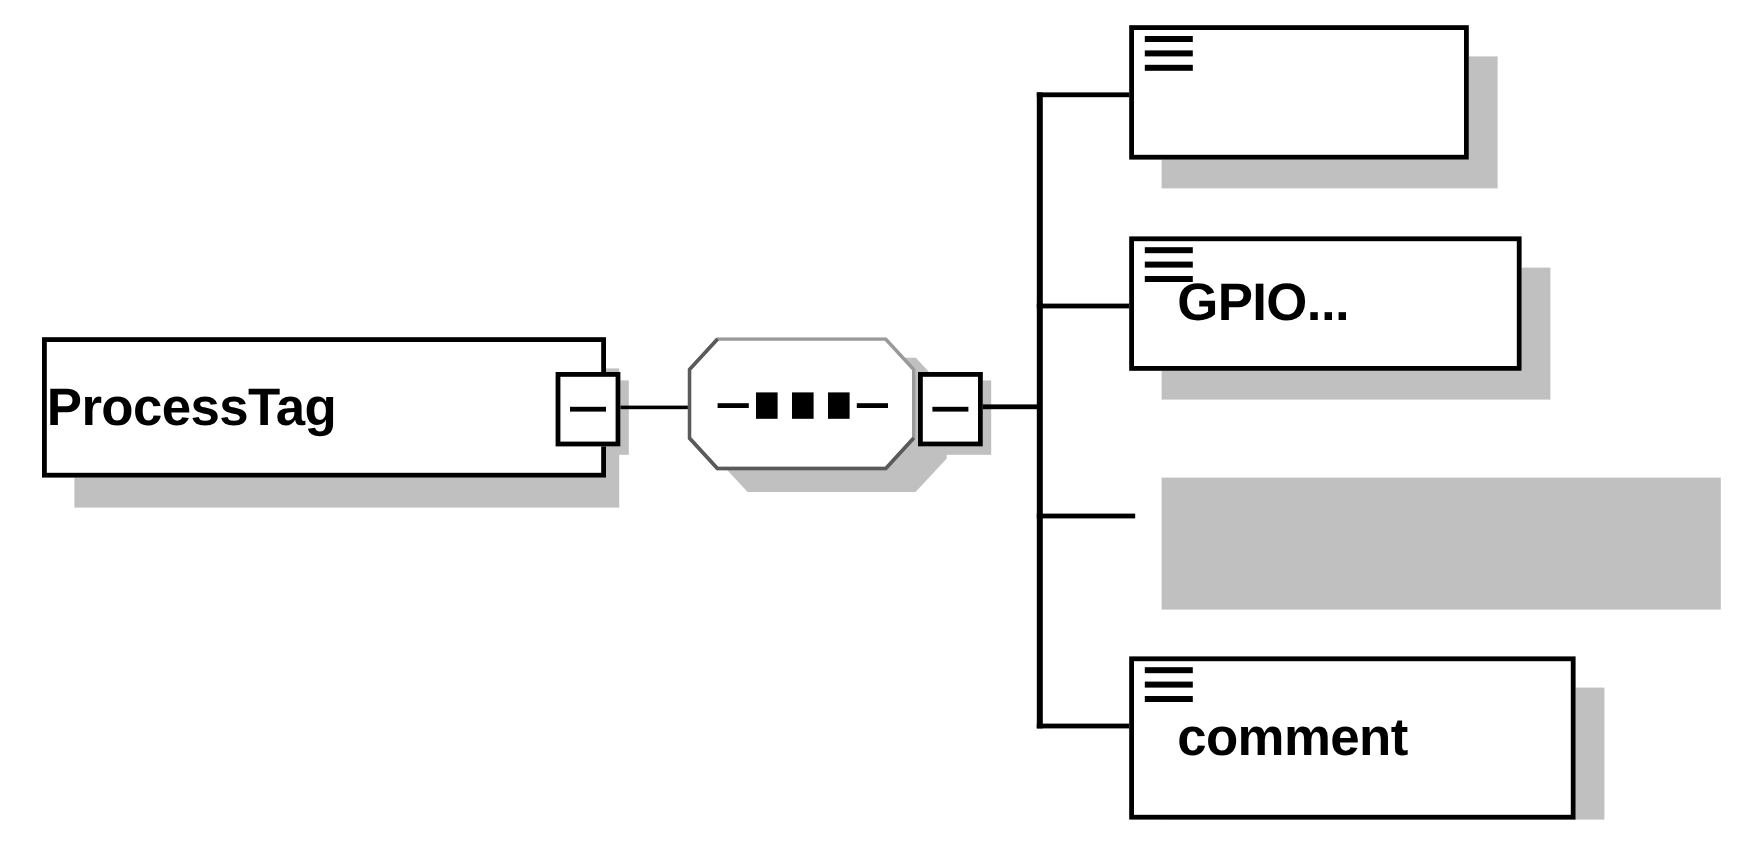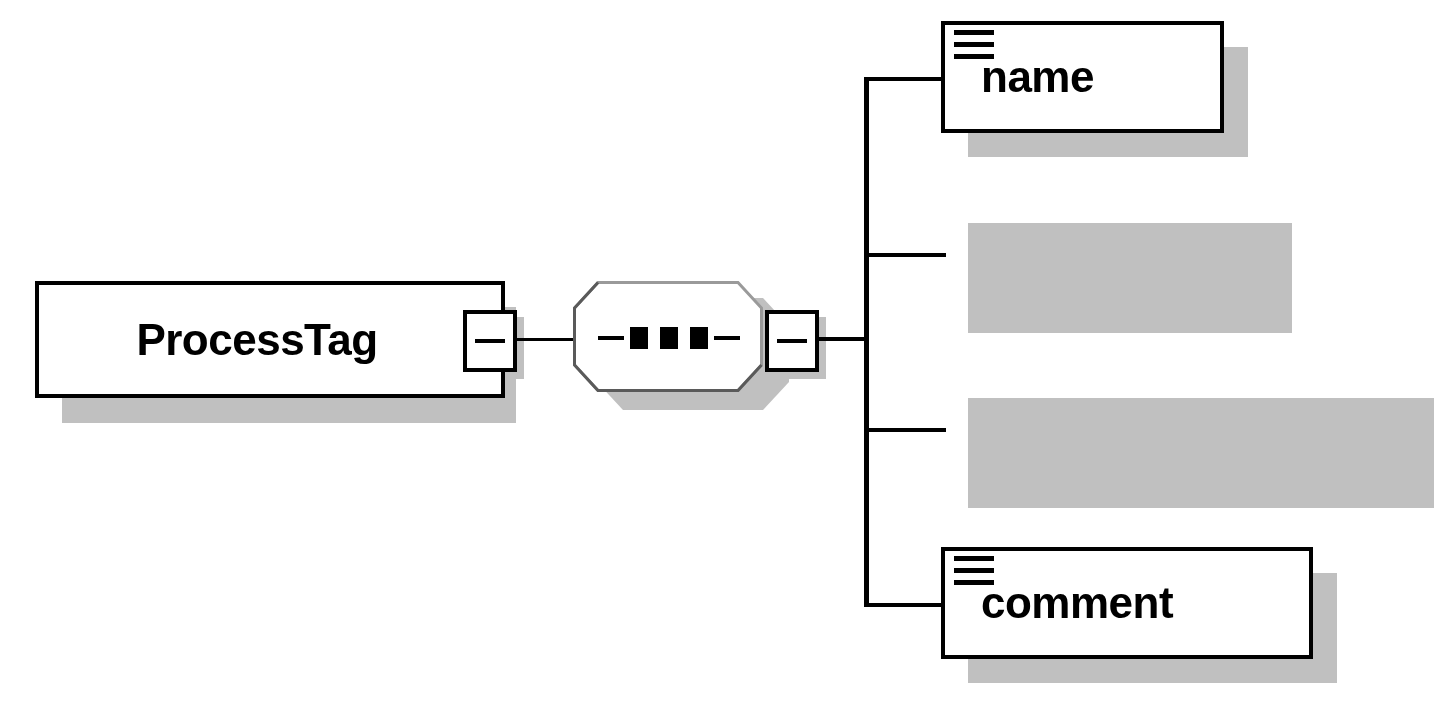"name" span.node-label { html: <span>name</span> -> none }
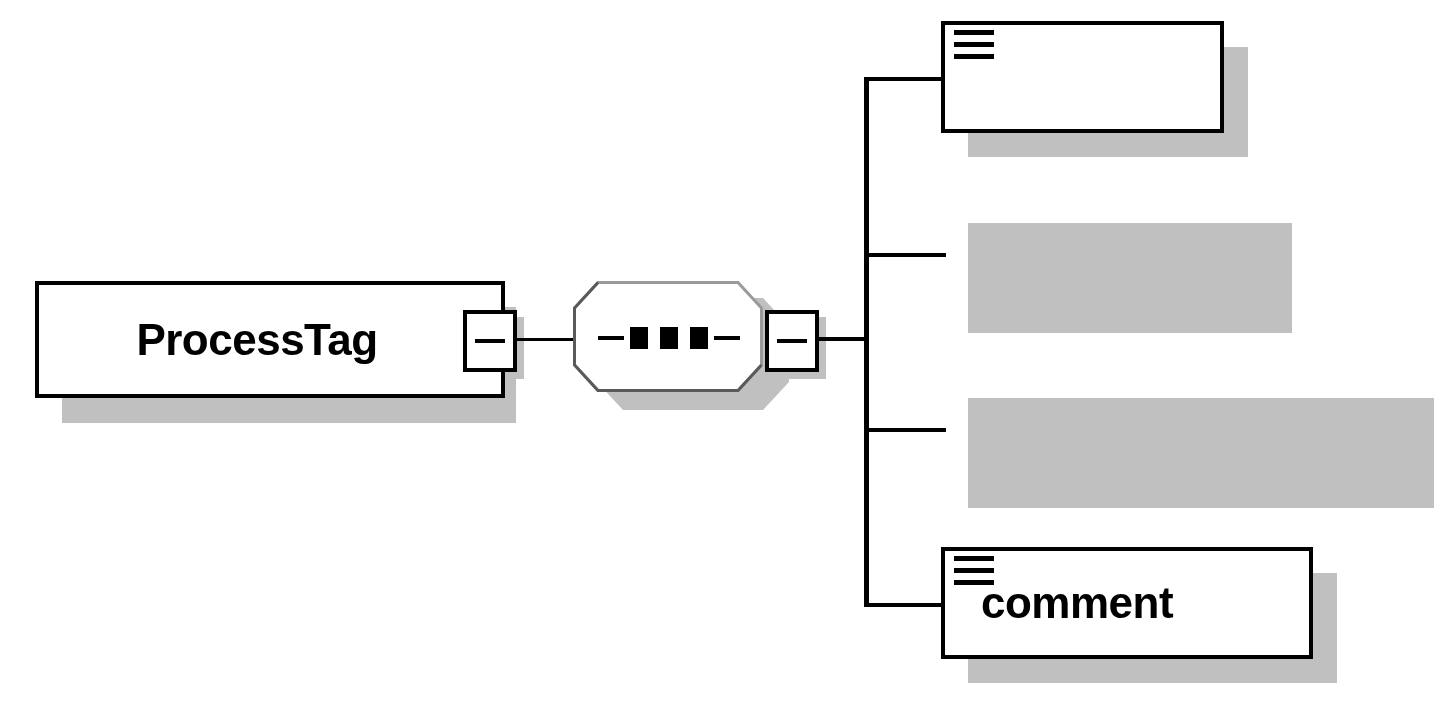"GPIO..." div.node-box { html: none -> <div> <span> <i></i> <i></i> <i></i> </span> <span>GPIO...</span> </div> }
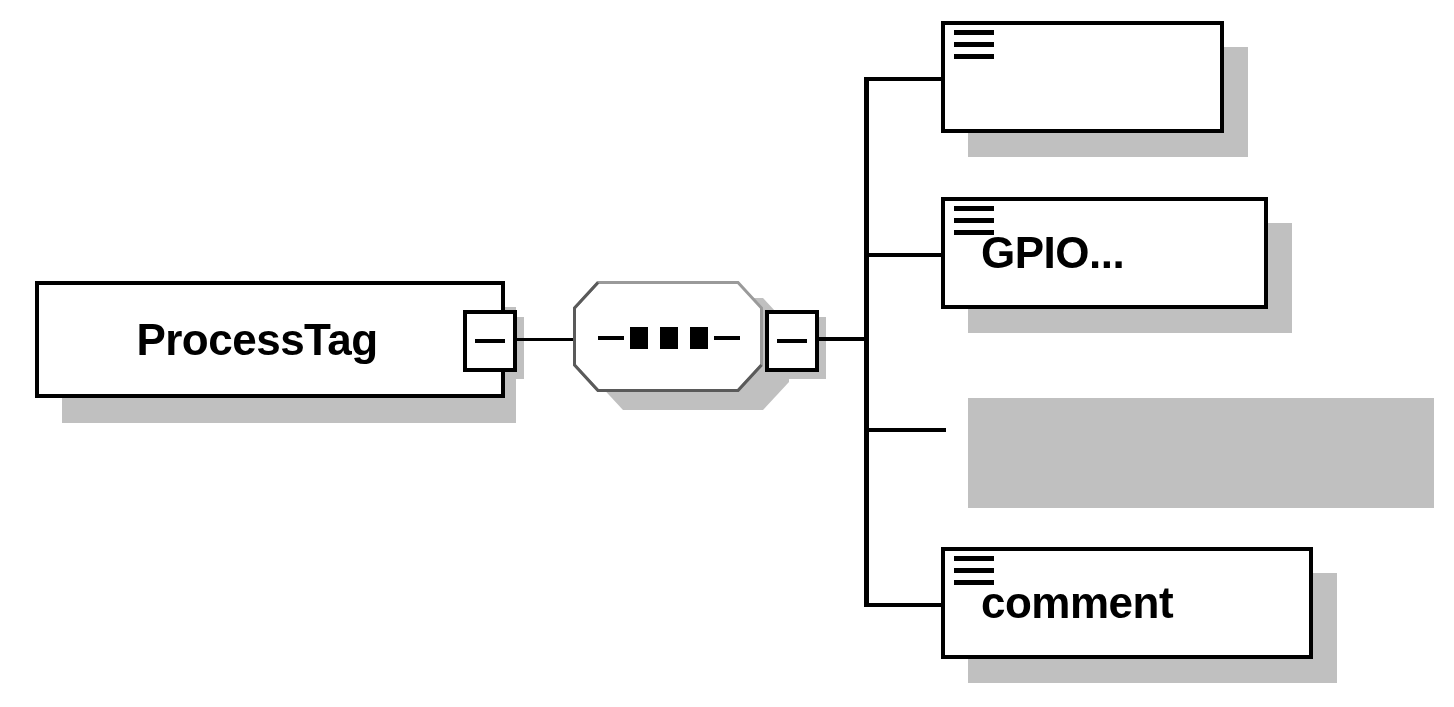"ProcessTag" .node-label { text-align: center -> none }
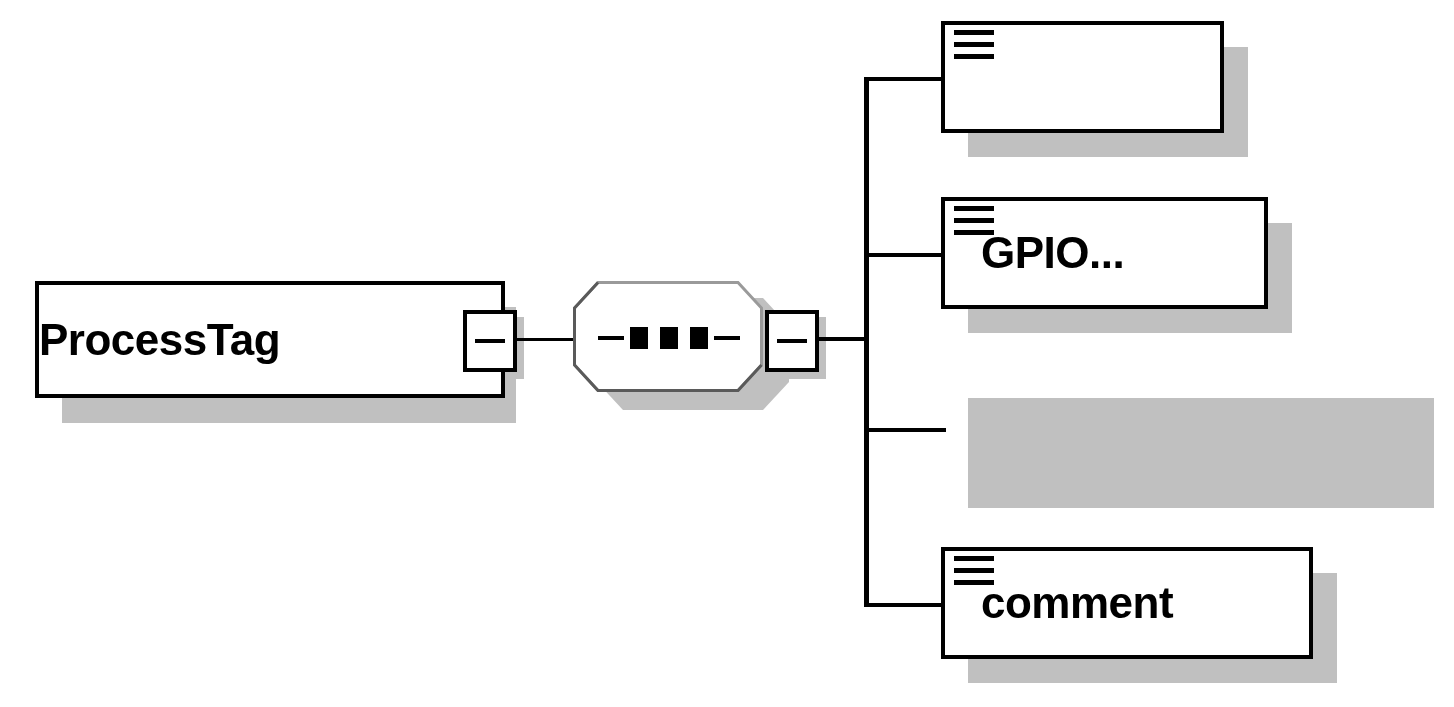"comment" div.node-box { height: 112px -> 136px }
